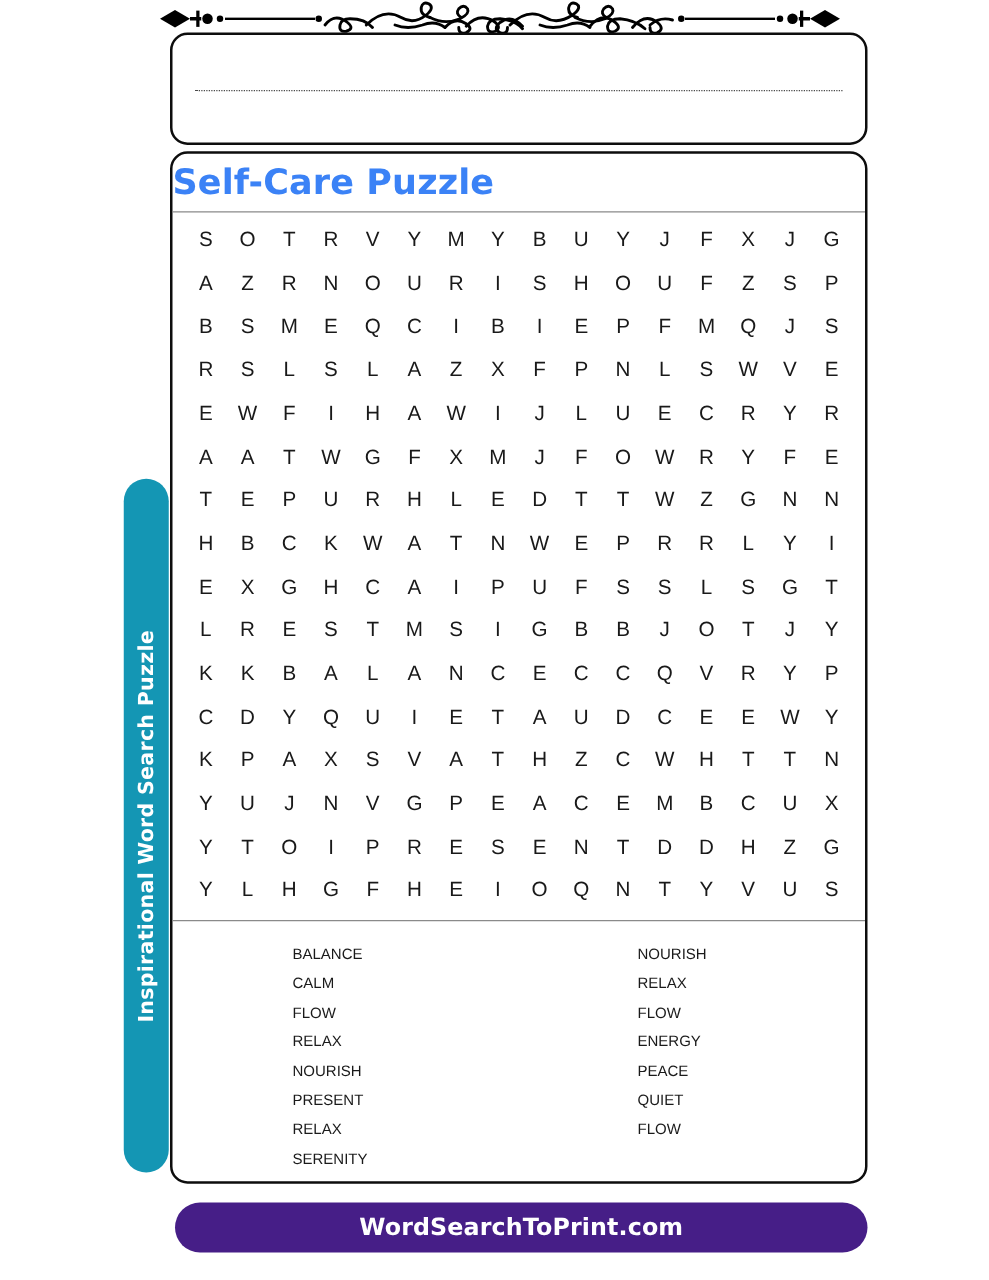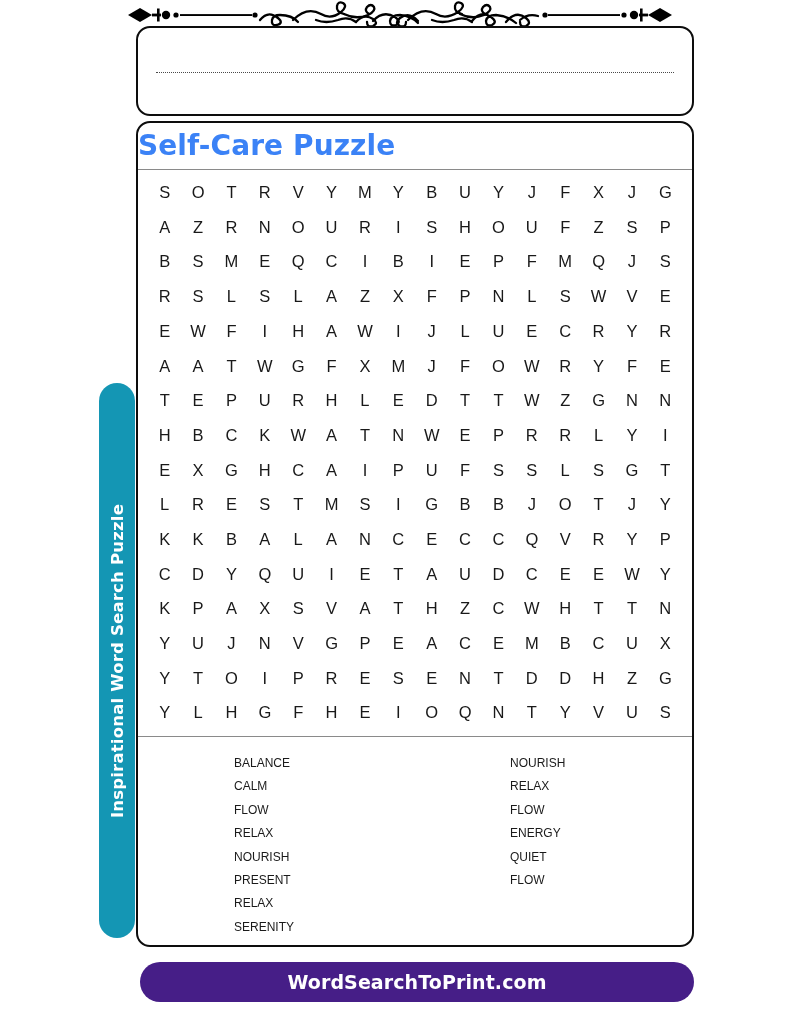"PEACE" div.word { html: none -> <div>PEACE</div> }
